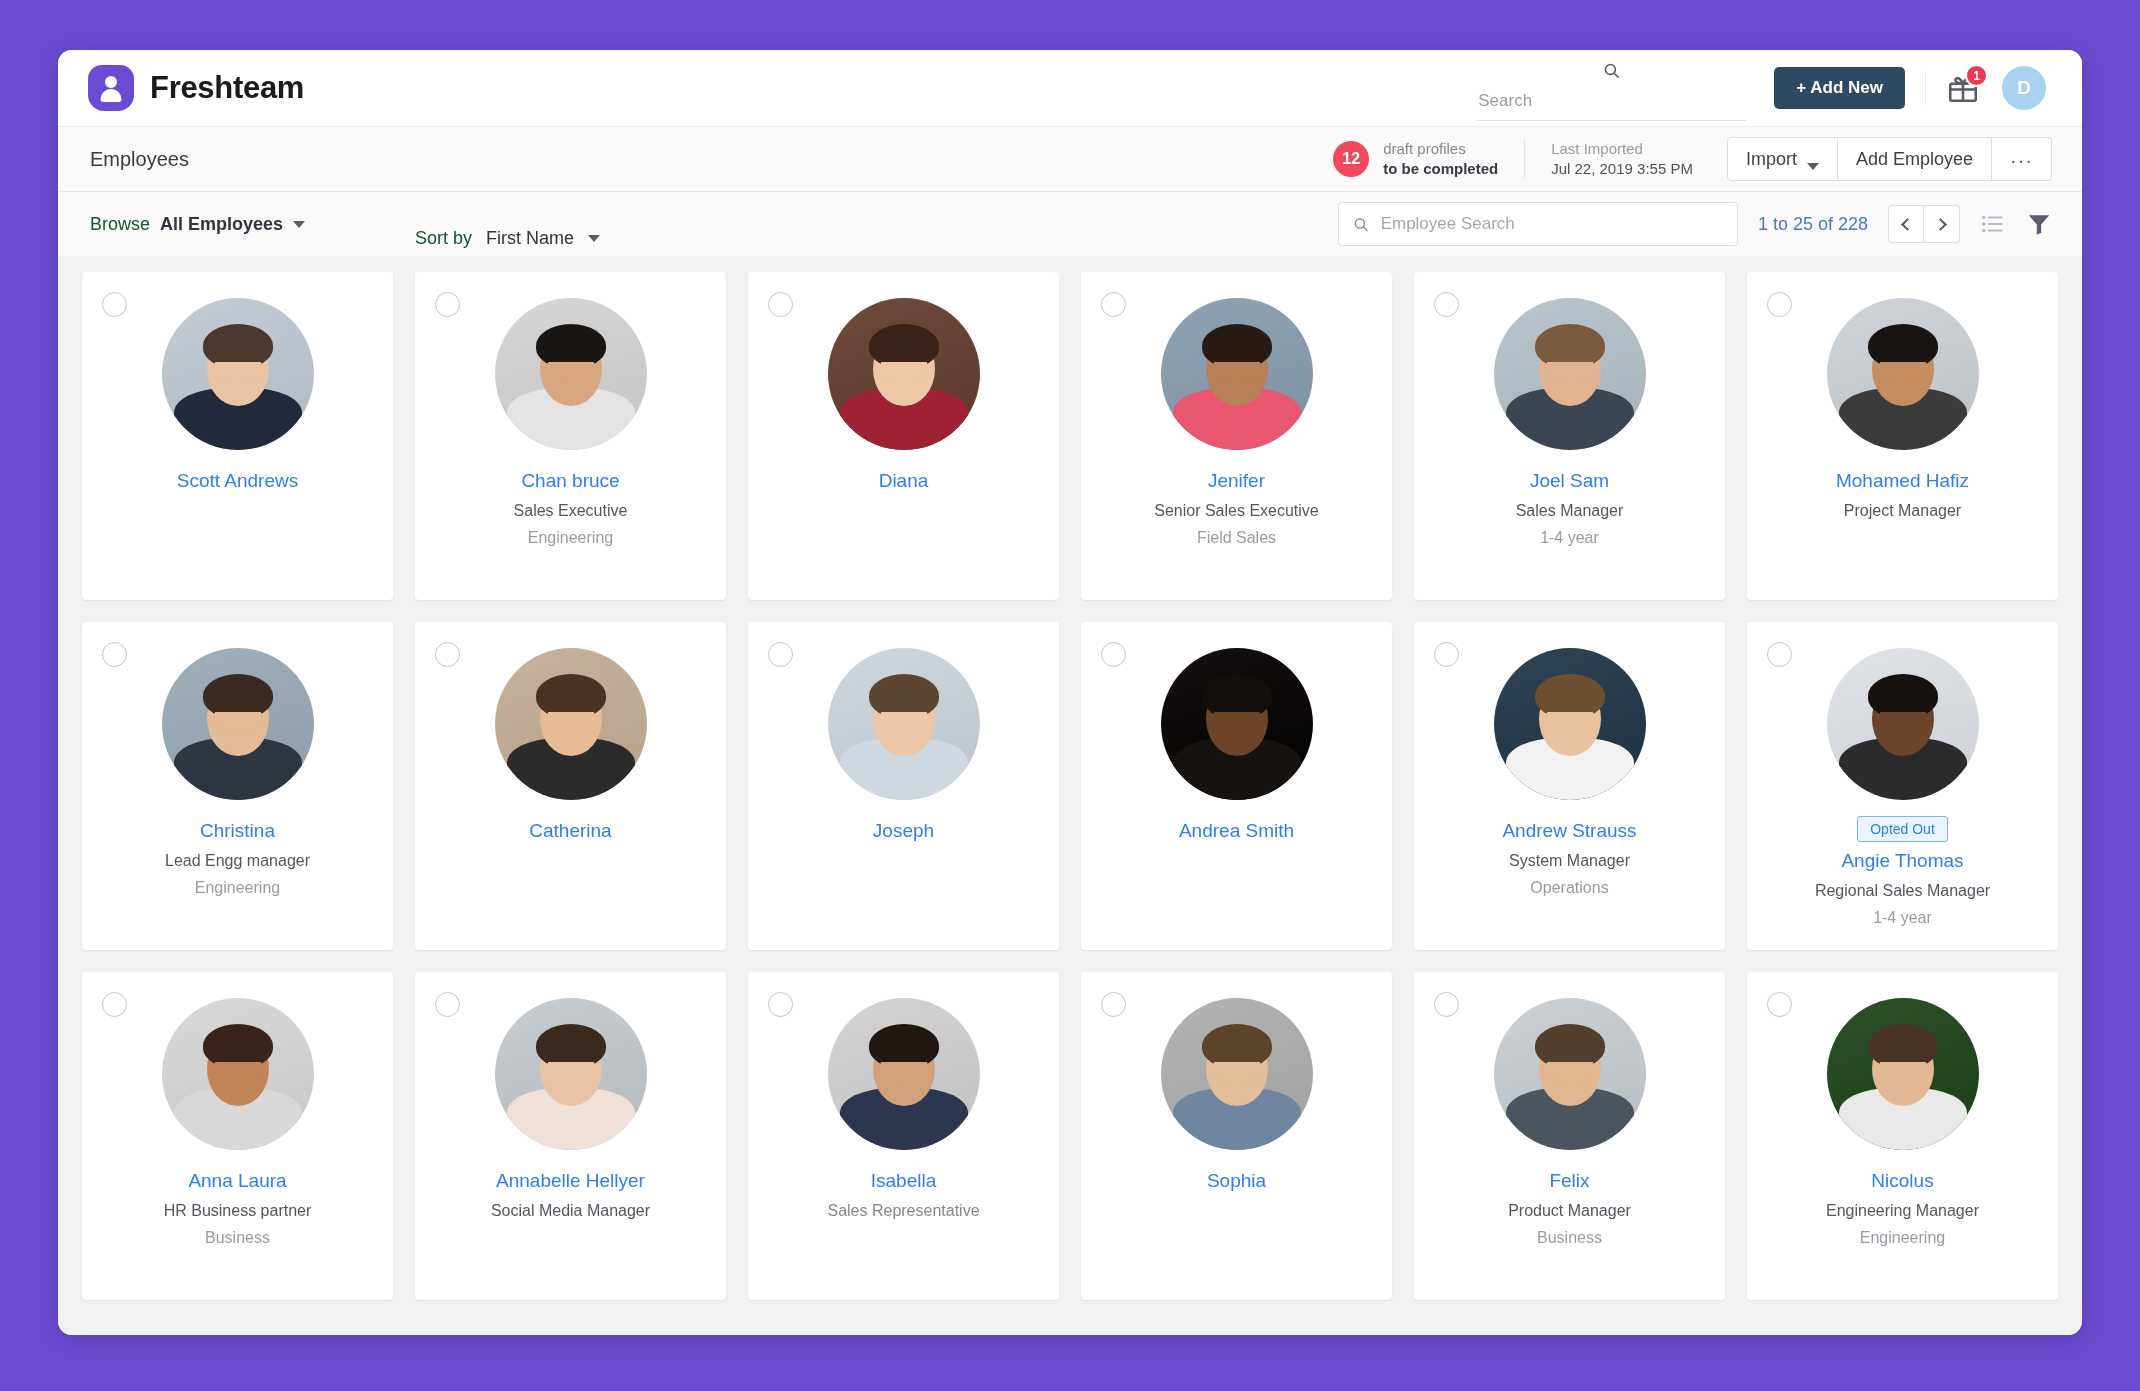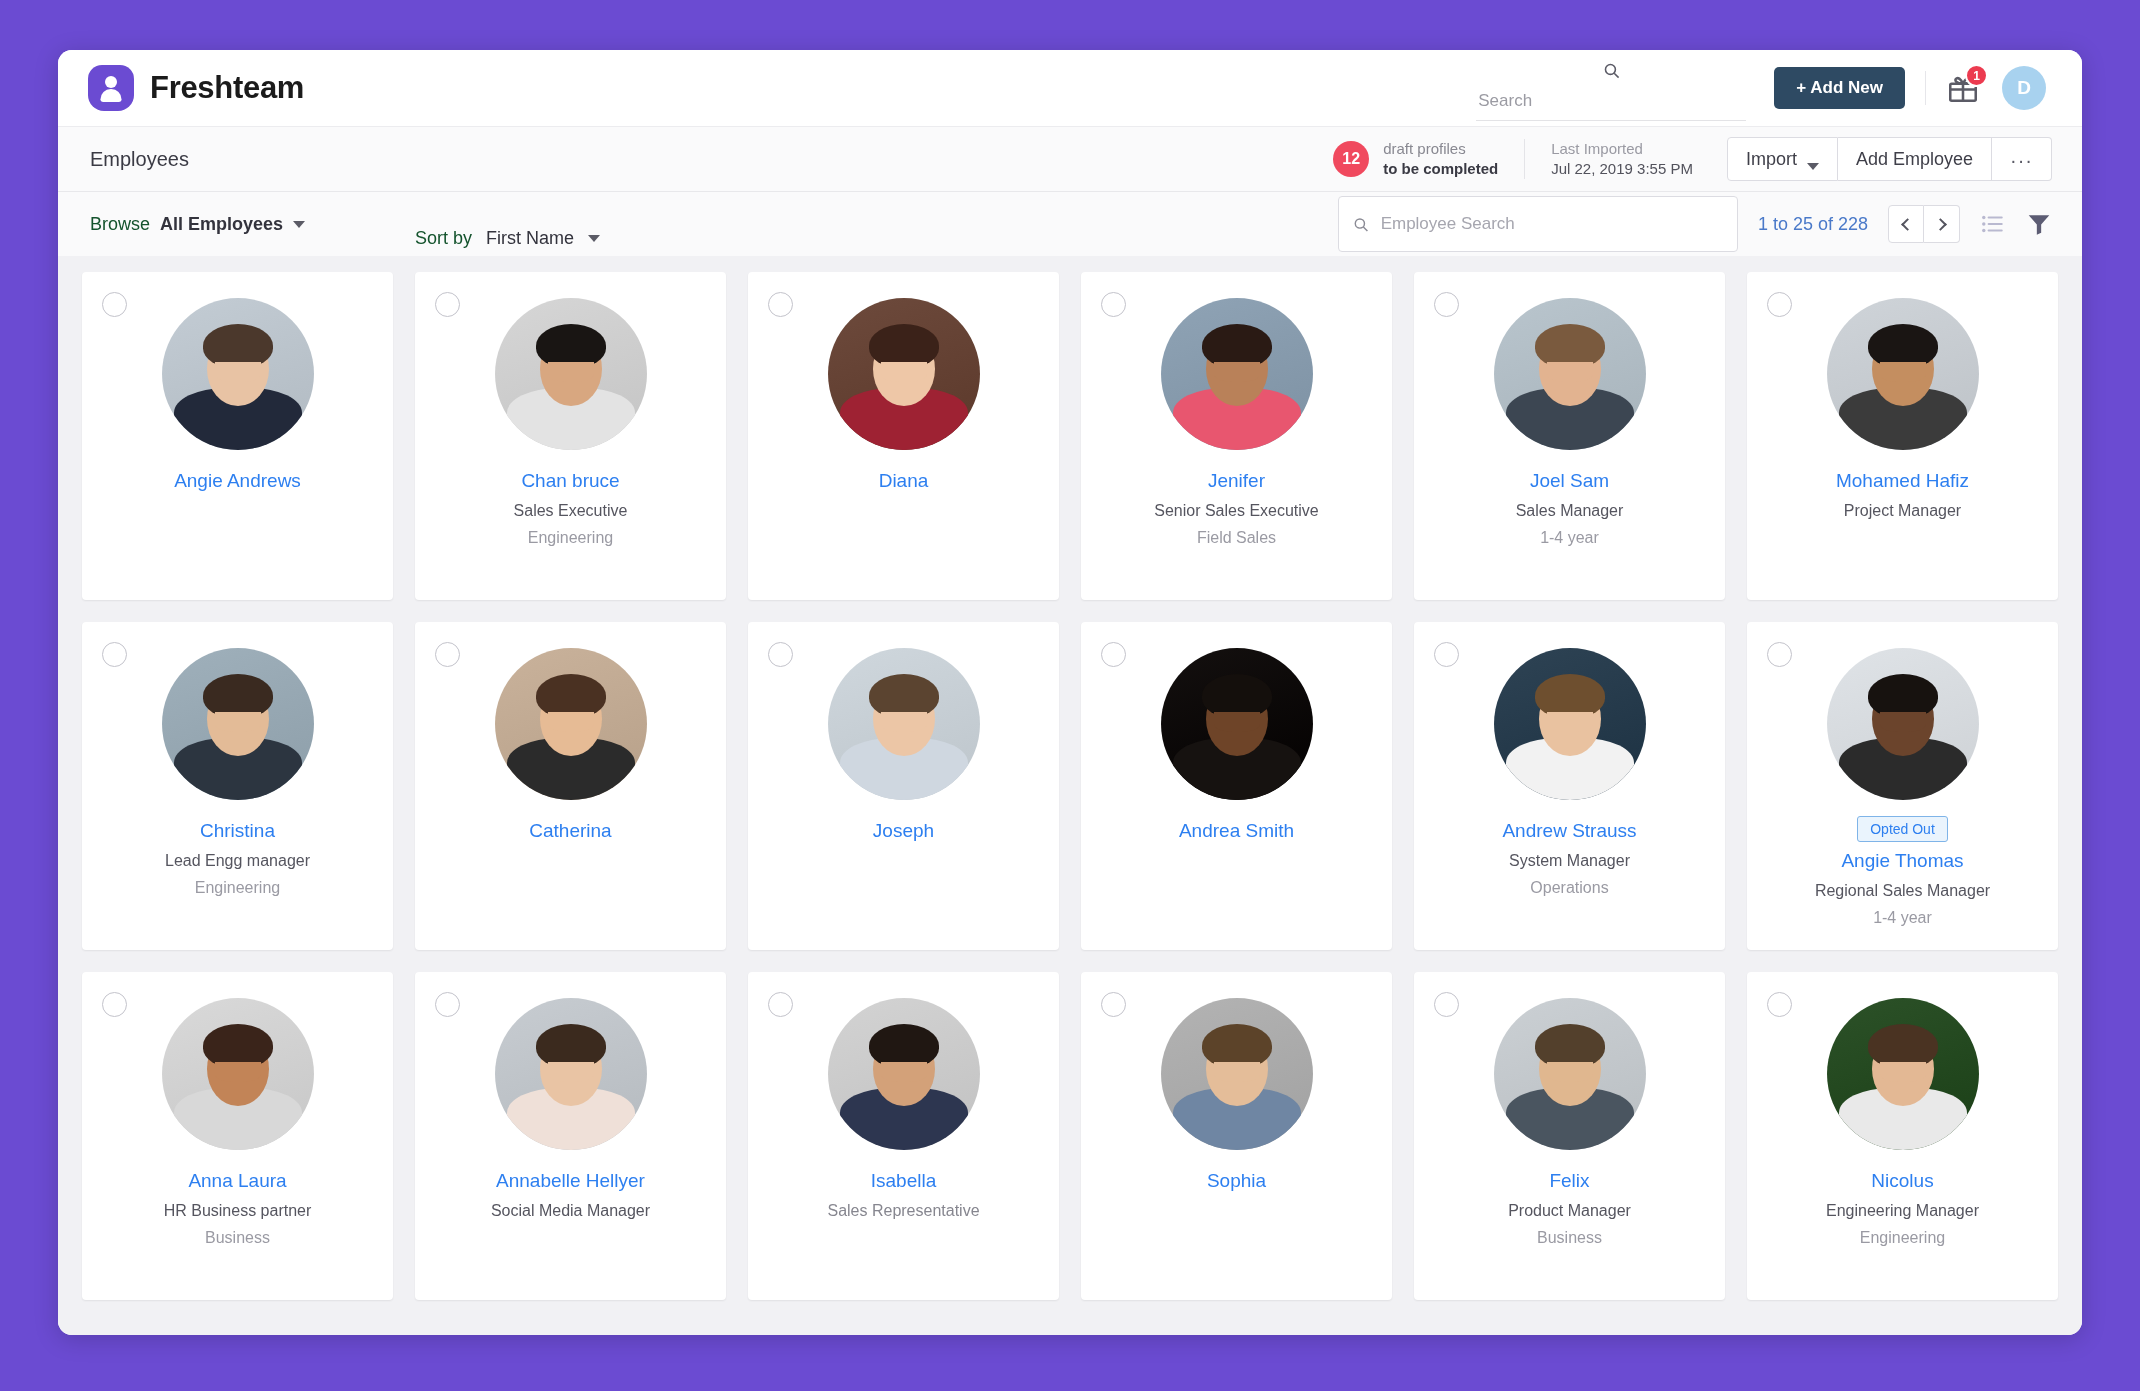"Employee Search" .emp-search { height: 56px -> 44px }
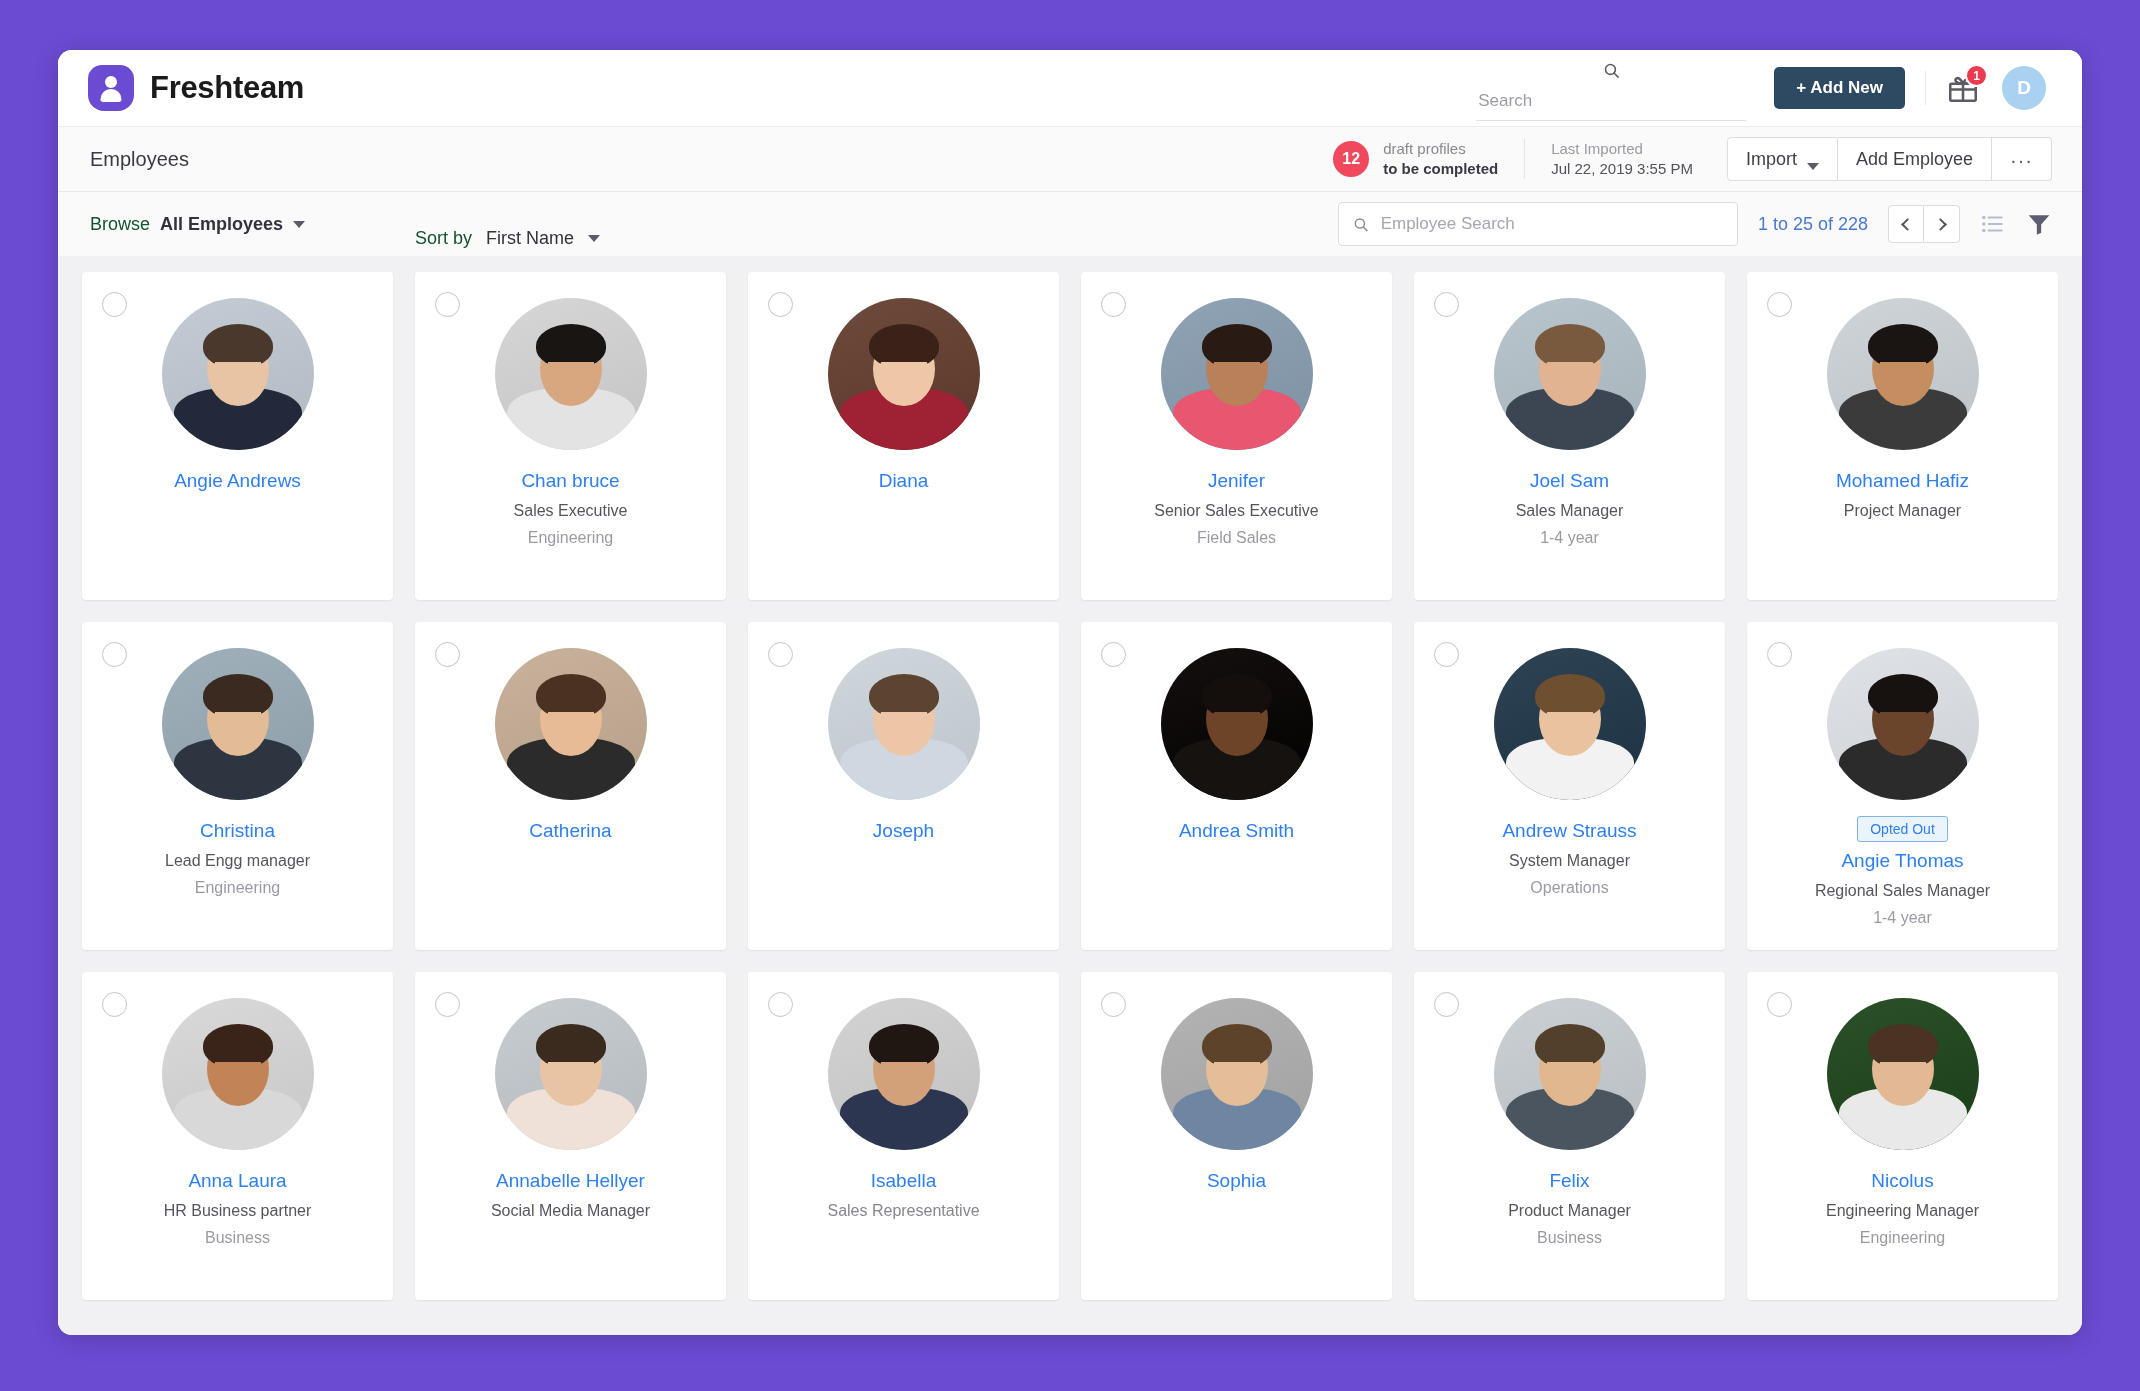"Angie Andrews" div.card-name { text: Angie -> Scott }
